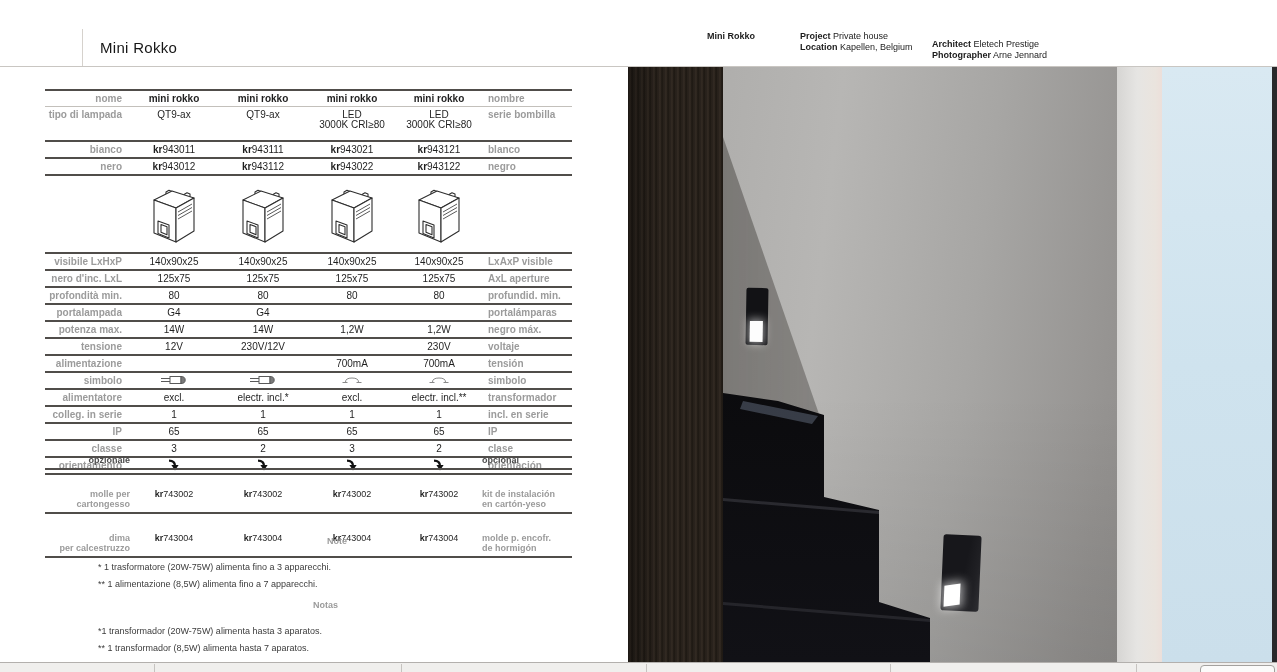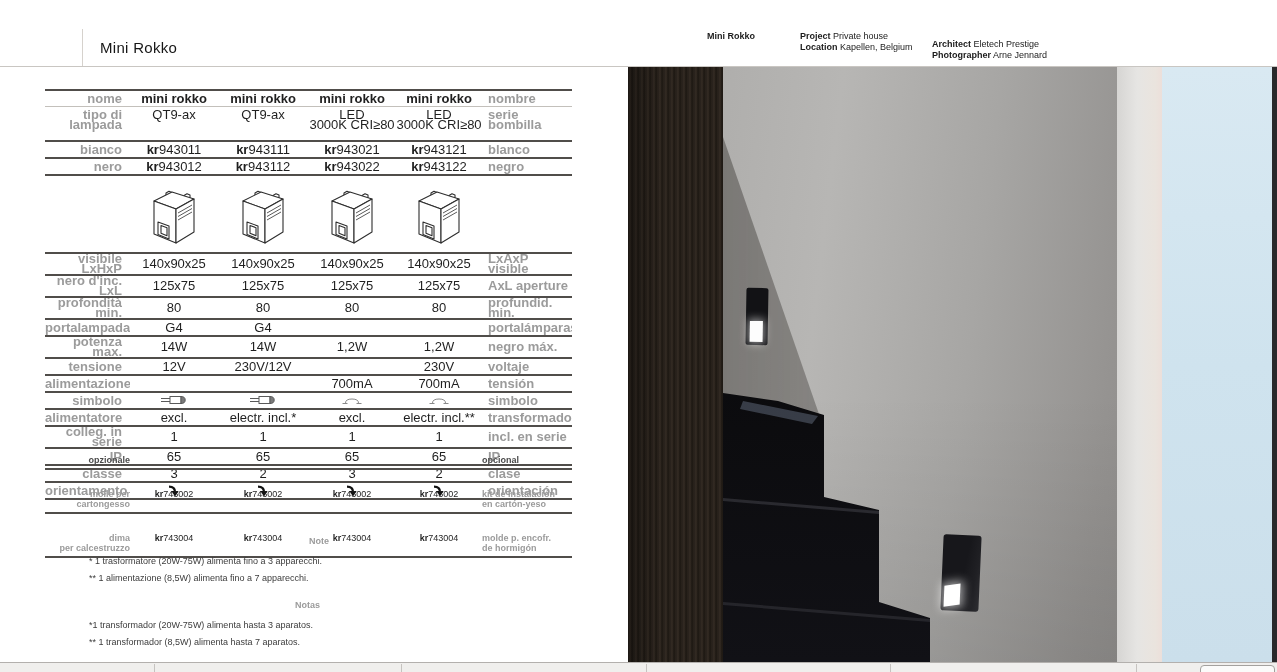"nome" table.spec { font-size: 13px -> 10px }
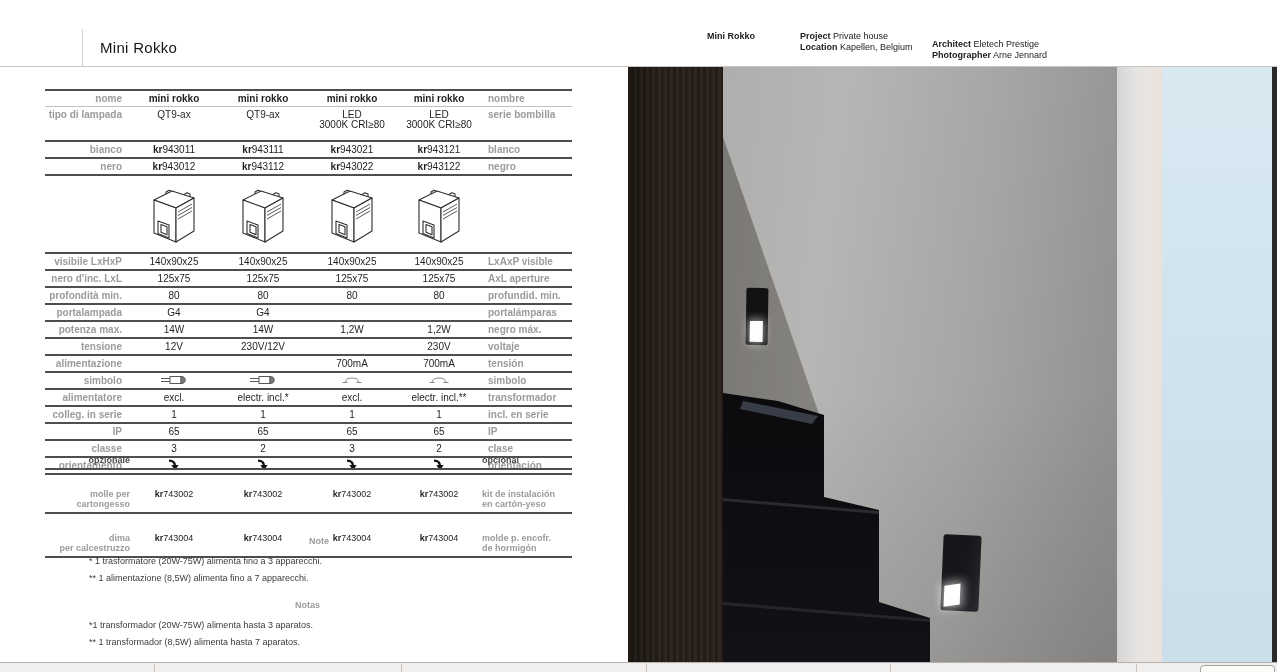"* 1 trasformatore (20W-75W) alimenta" .notes ul { margin: 7px -> 16px }
